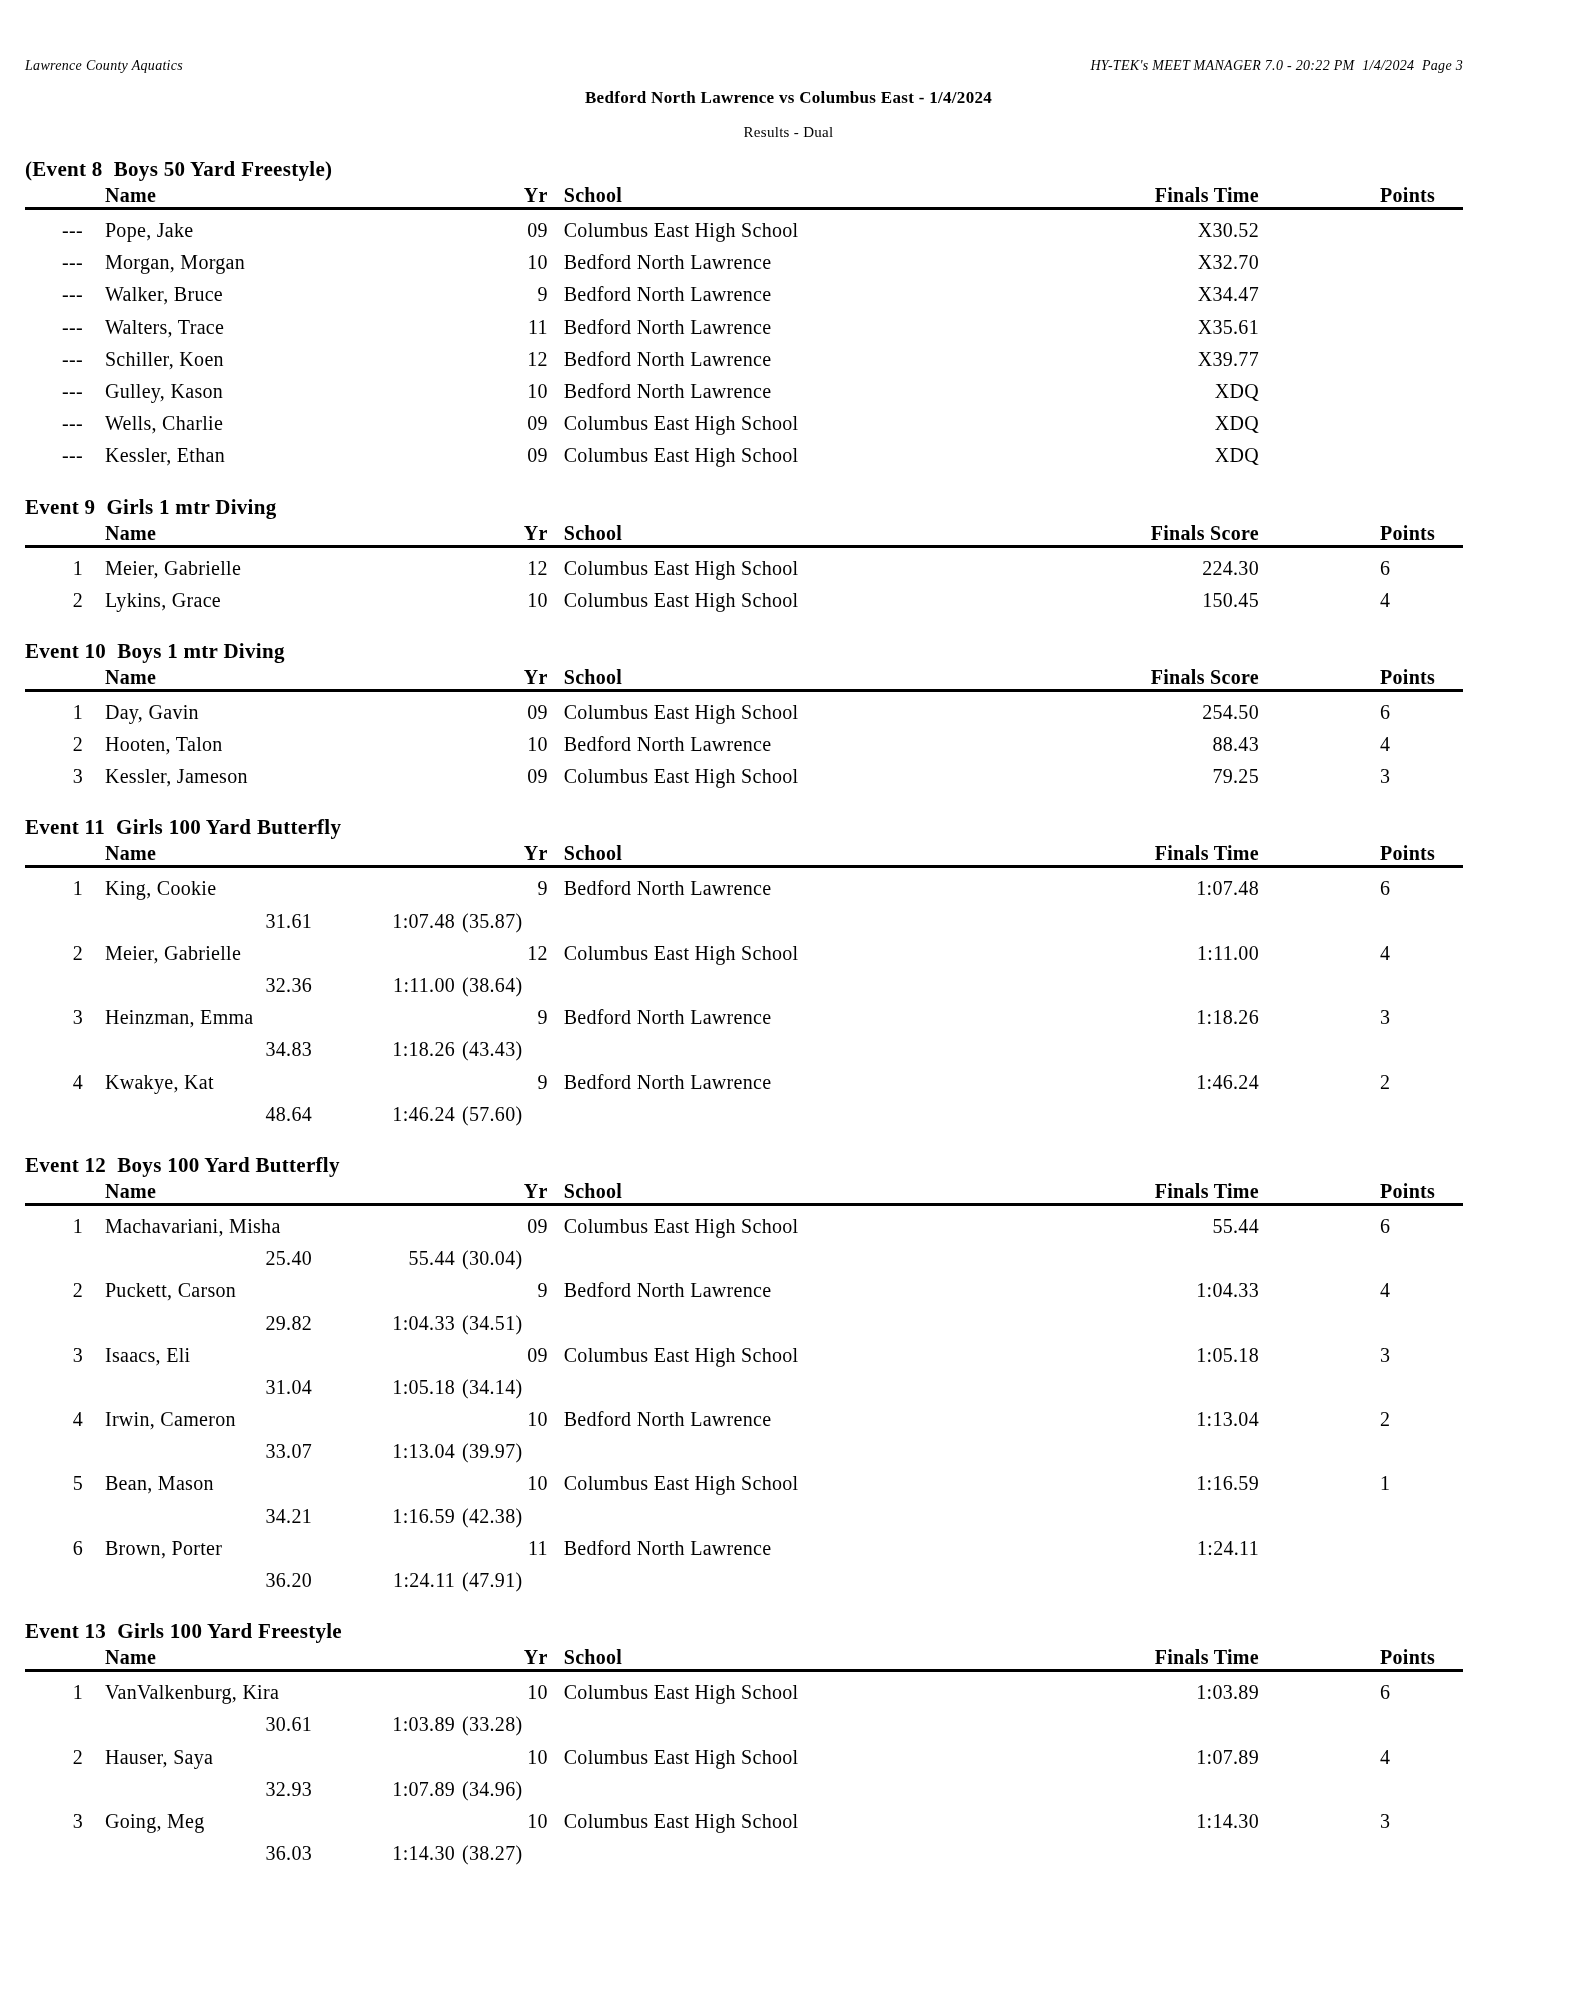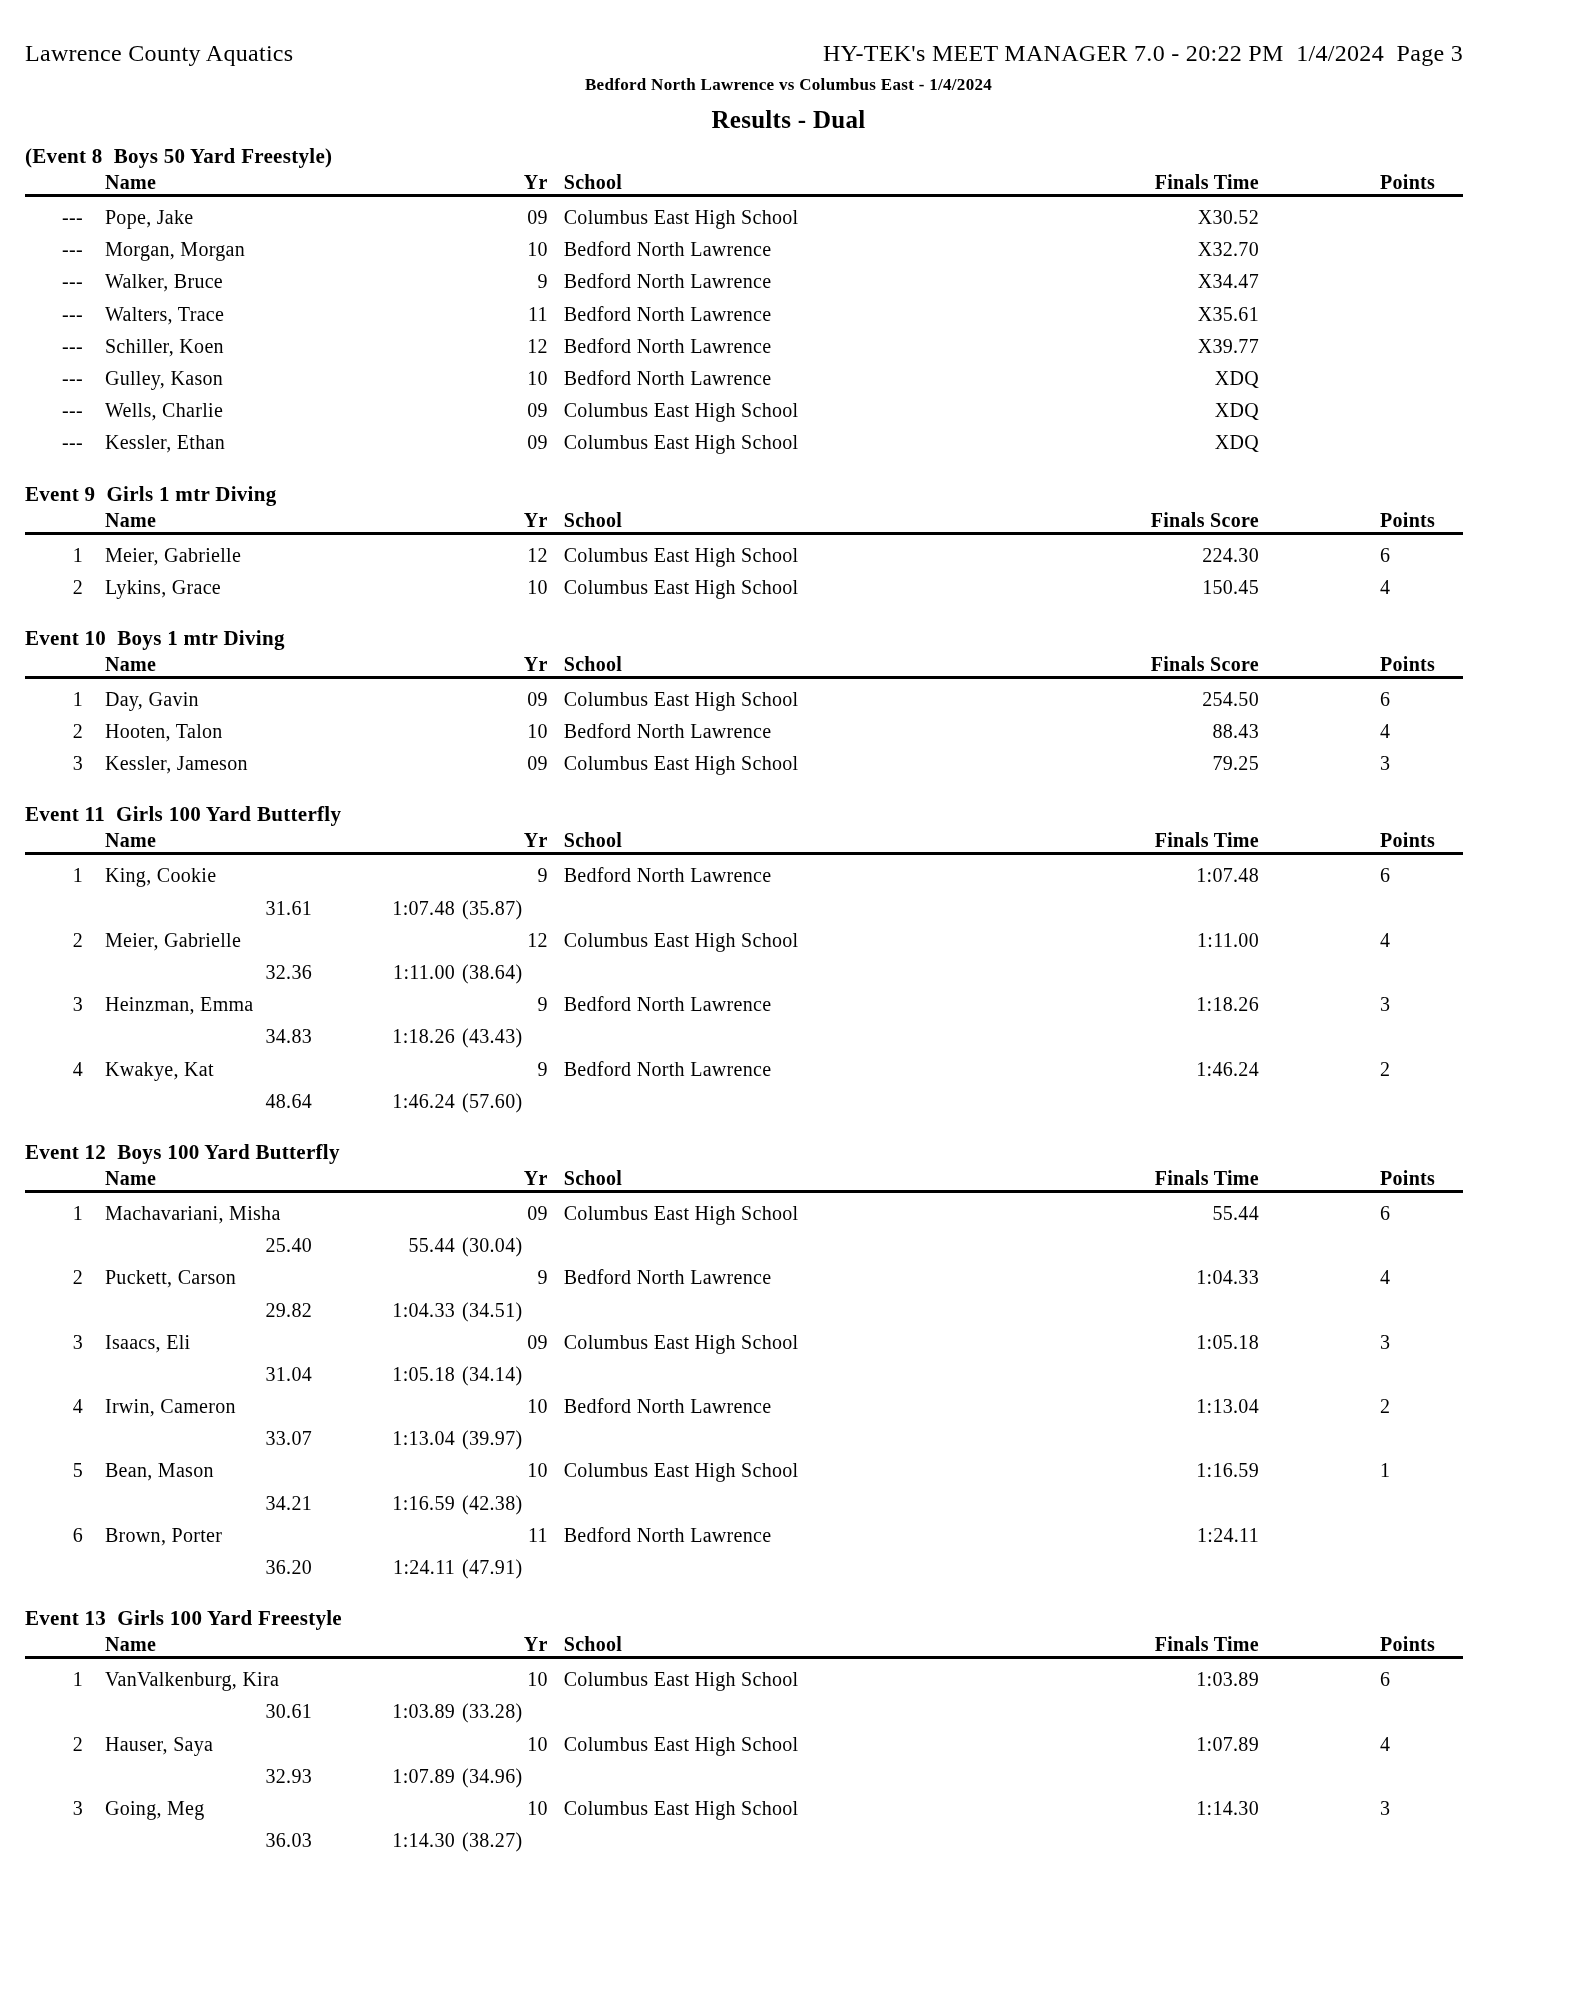"Lawrence County Aquatics" .topline { font-size: 24px -> 14px; font-style: none -> italic; padding-top: 43px -> 56px }
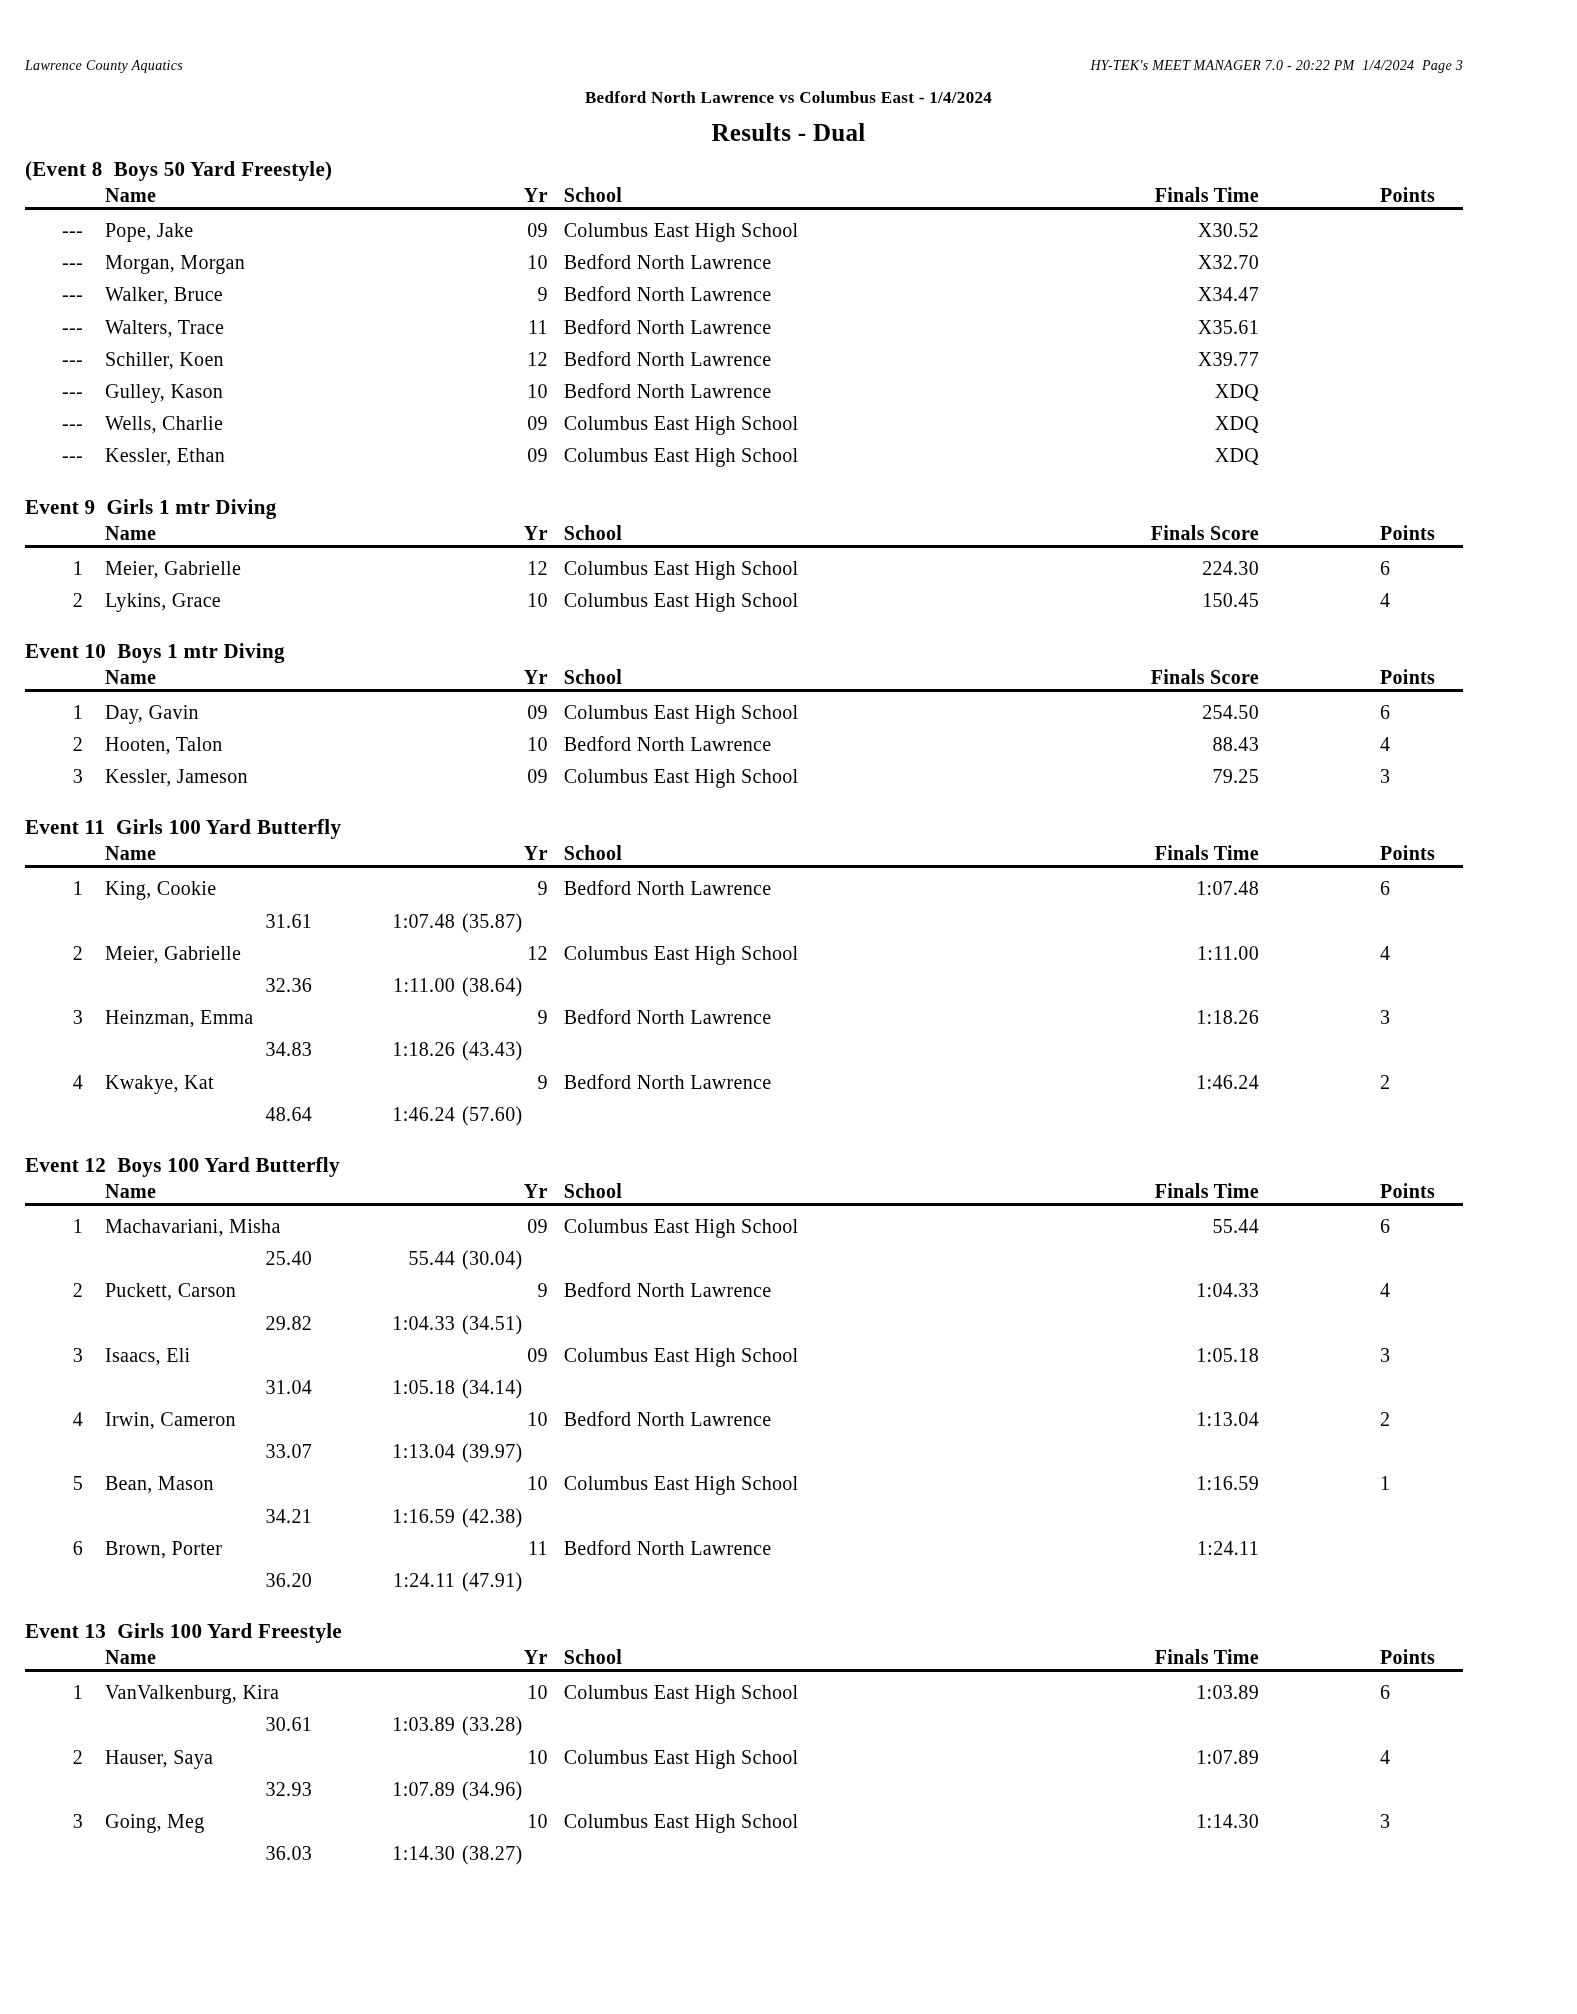"Results - Dual" .meet-subtitle { font-size: 25px -> 15px; font-weight: bold -> normal }
